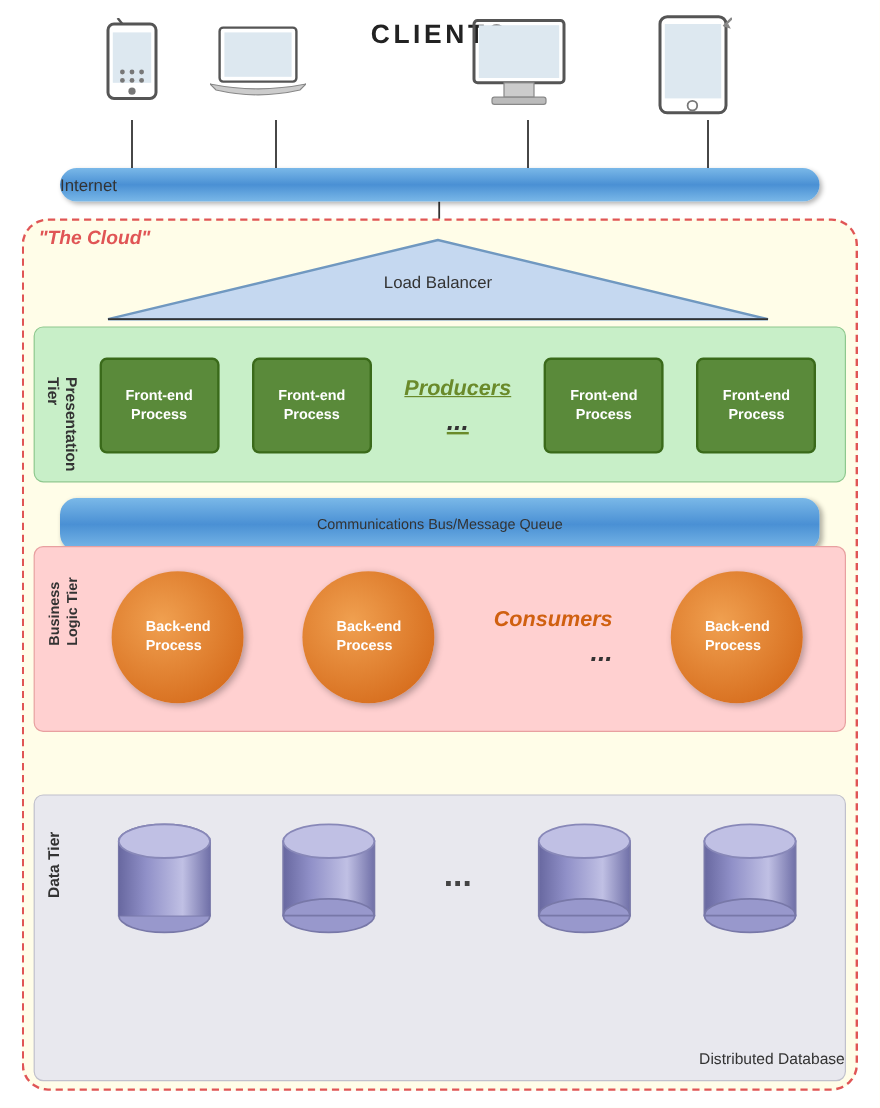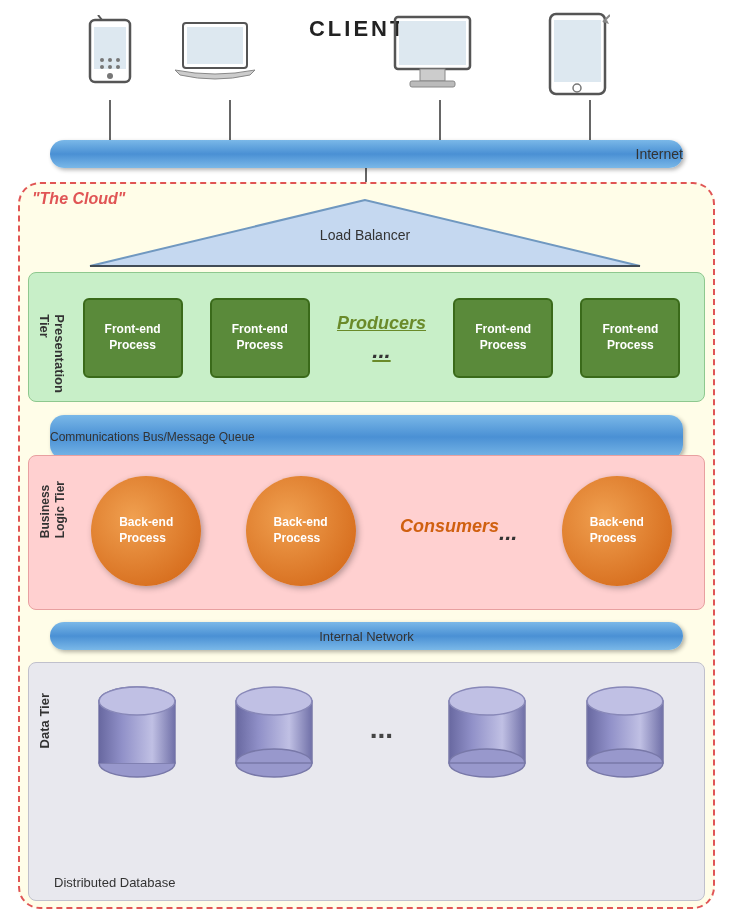"Internet" .internet-bar { justify-content: flex-end -> flex-start }
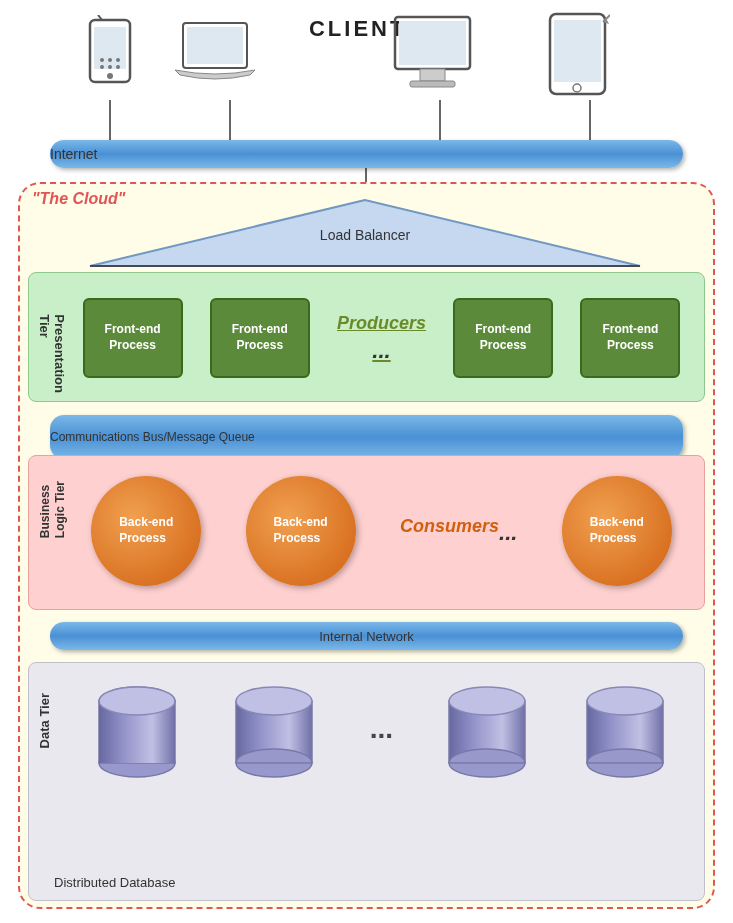"Communications Bus/Message Queue" .comm-bus { justify-content: none -> center }
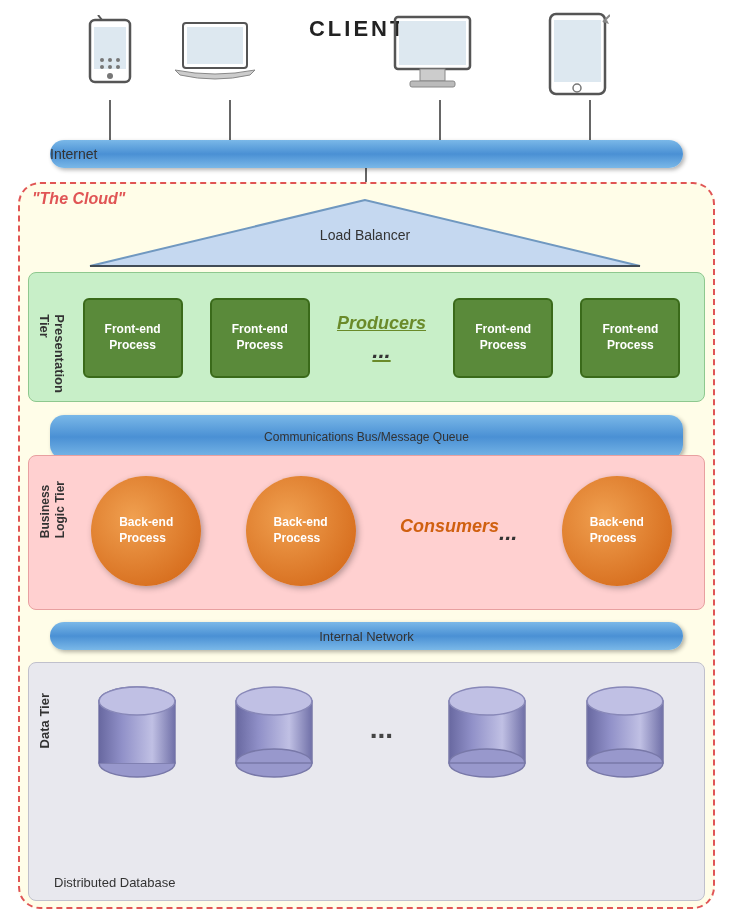"Consumers" .consumers-label { align-items: flex-start -> flex-end; flex-direction: row -> column }
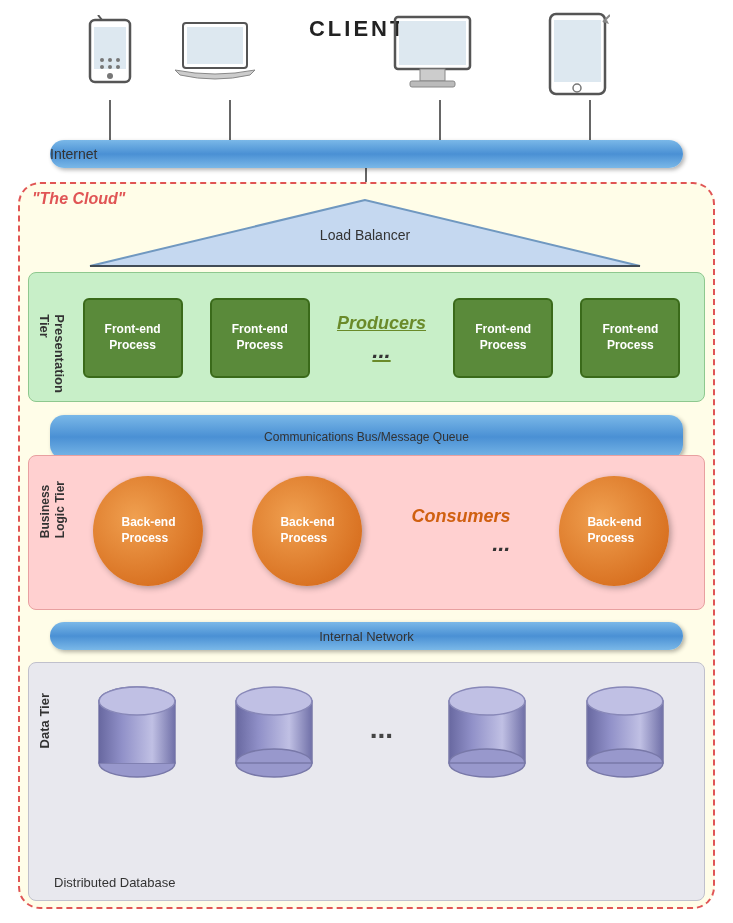"Internal Network" div.internal-network { html: <div> <span>Internal Network</span> </div> -> none }
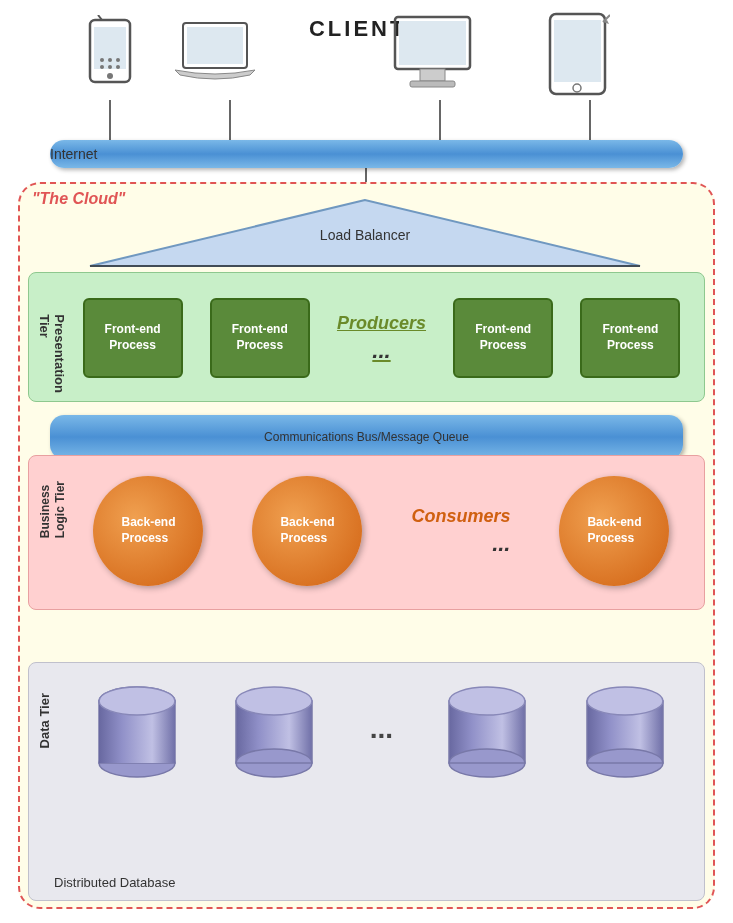"Distributed Database" .distributed-db-label { text-align: left -> right }
